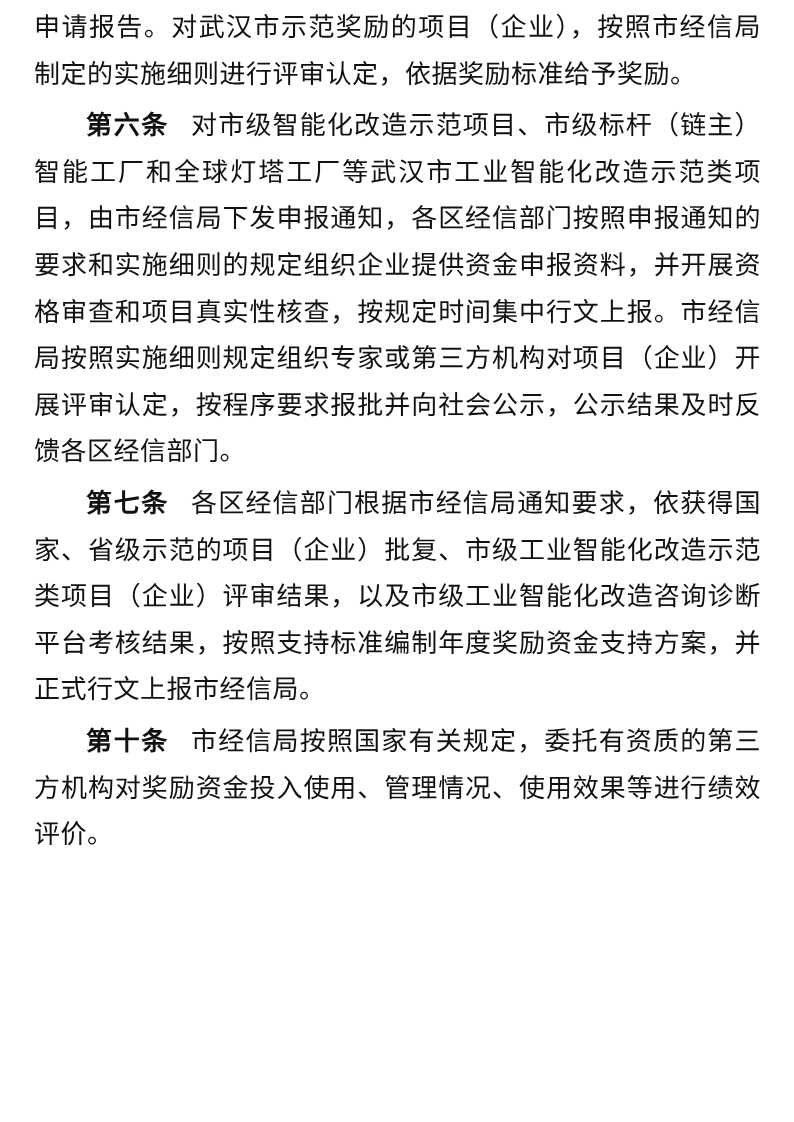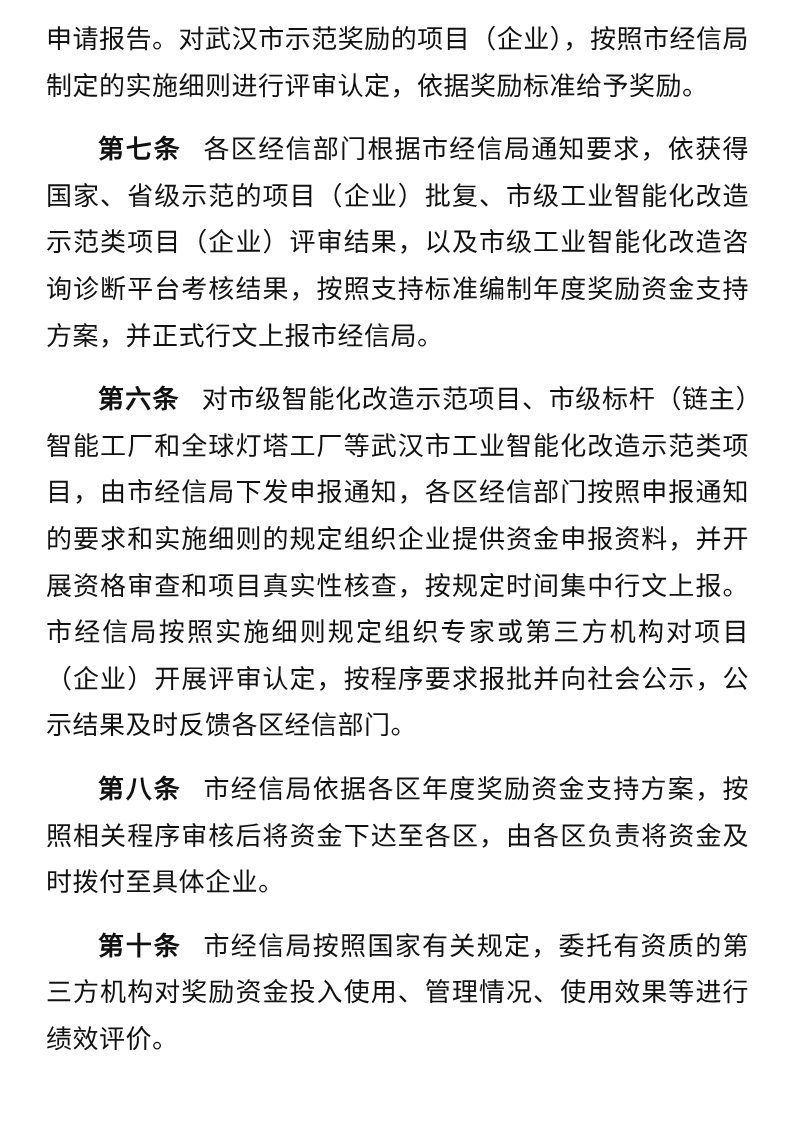"申请报告。对武汉市示范奖励的项目（企业），按照市经信局制定的实施细则进行评审认定" .para { margin: 16px -> 4px }
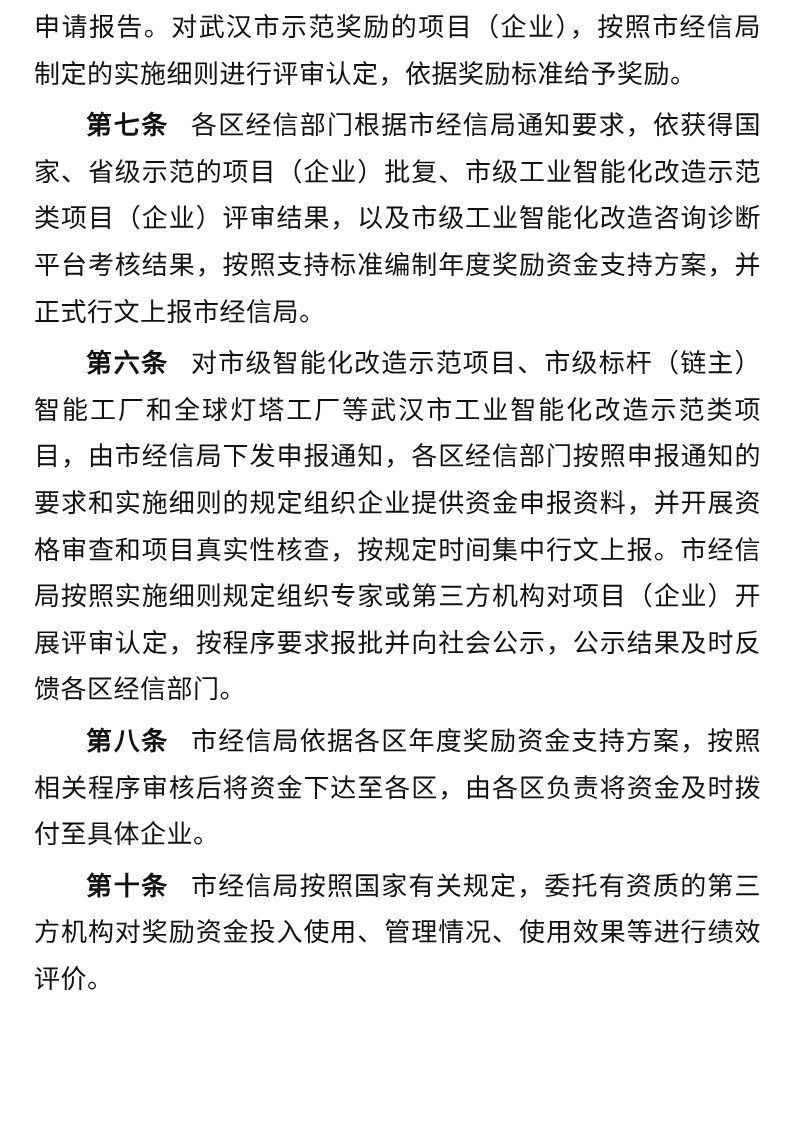"第七条" p.para { order: before "第六条" -> after "第六条" }
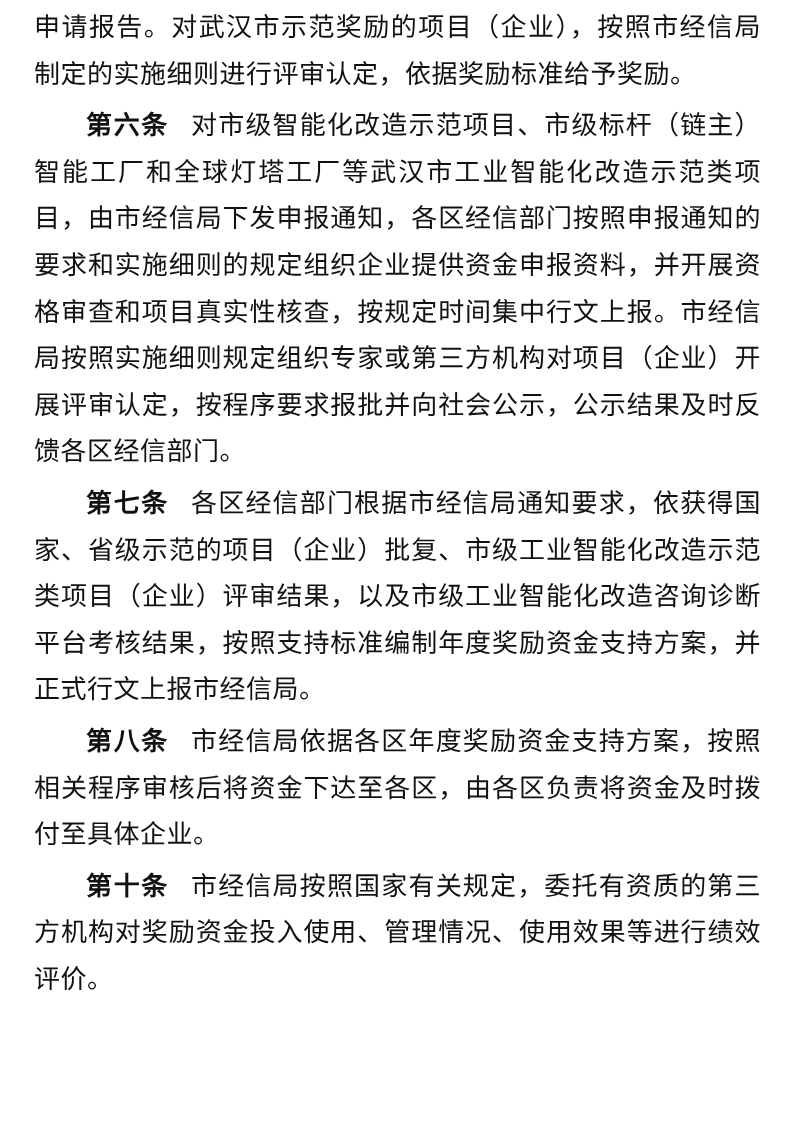"第八条" p.para { html: <p><span>第八条</span><span>市经信局依据各区年度奖励资金支持方案，按照相关程序审核后将资金下达至各区，由各区负责将资金及时拨付至具体企业。</span></p> -> none }
